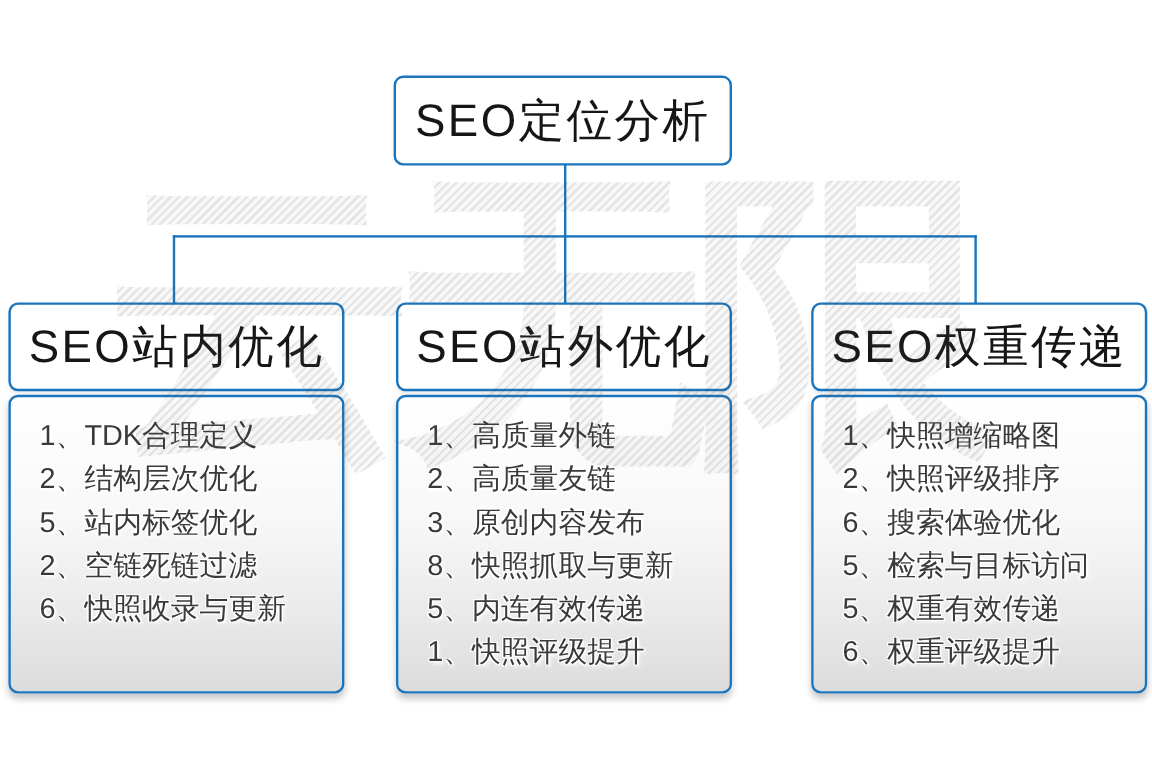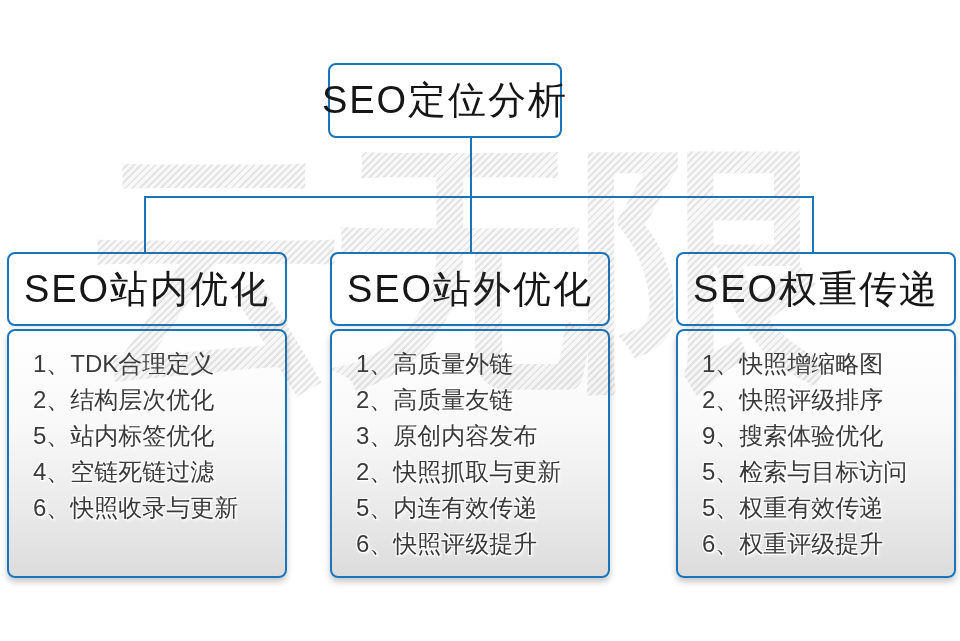"SEO定位分析" .root-box { width: 234px -> 282px }
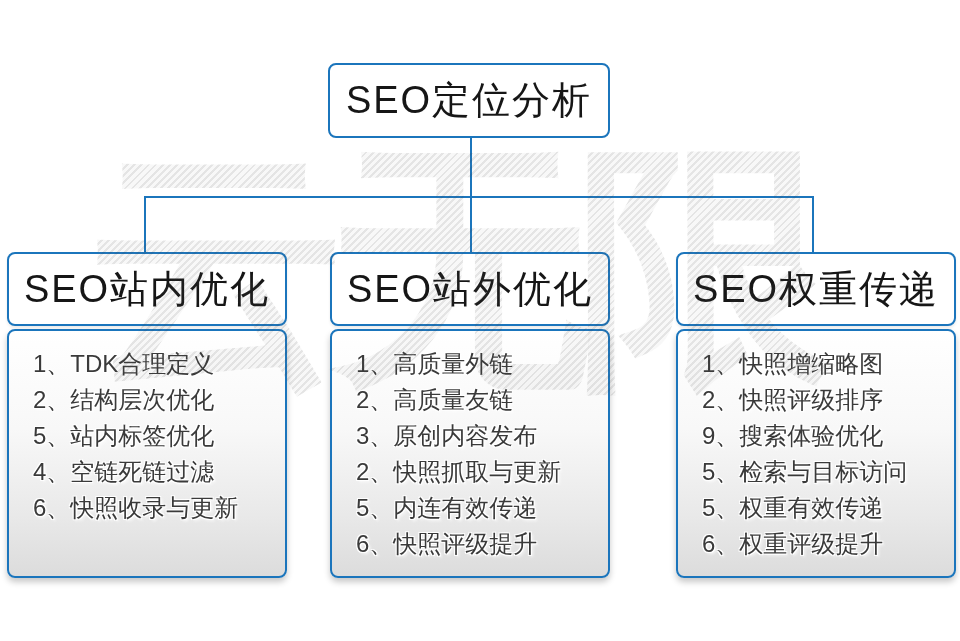"9、搜索体验优化" div.list-item { text: 9 -> 6 }
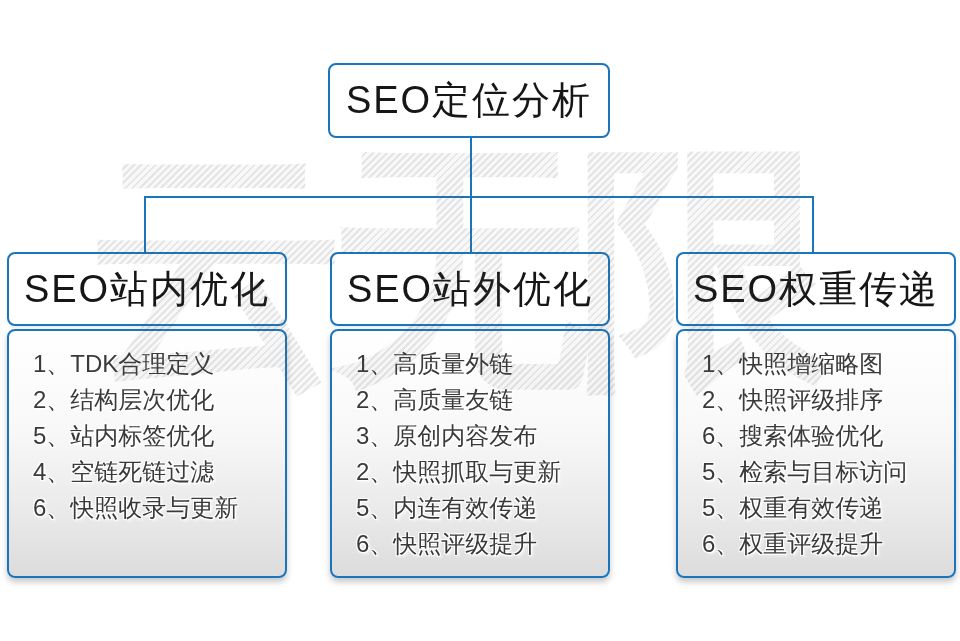"4、空链死链过滤" div.list-item { text: 4 -> 2 }
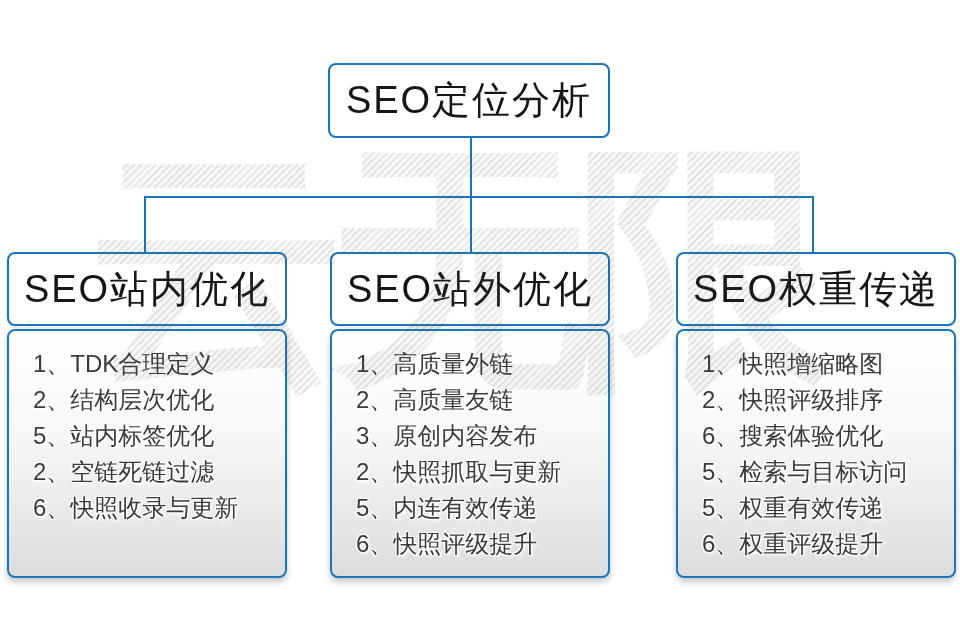"2、快照抓取与更新" div.list-item { text: 2 -> 8 }
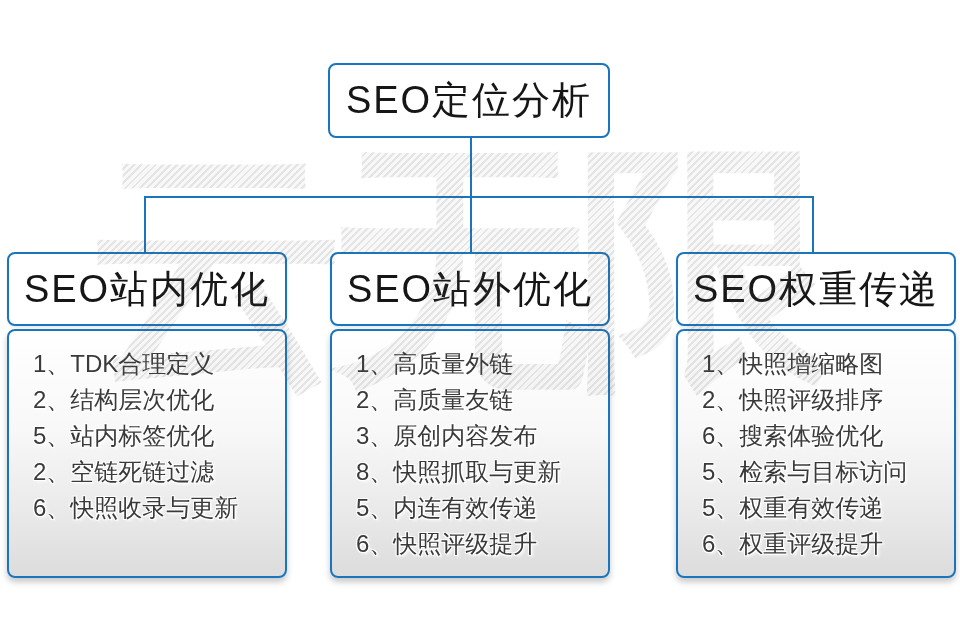"6、快照评级提升" div.list-item { text: 6 -> 1 }
